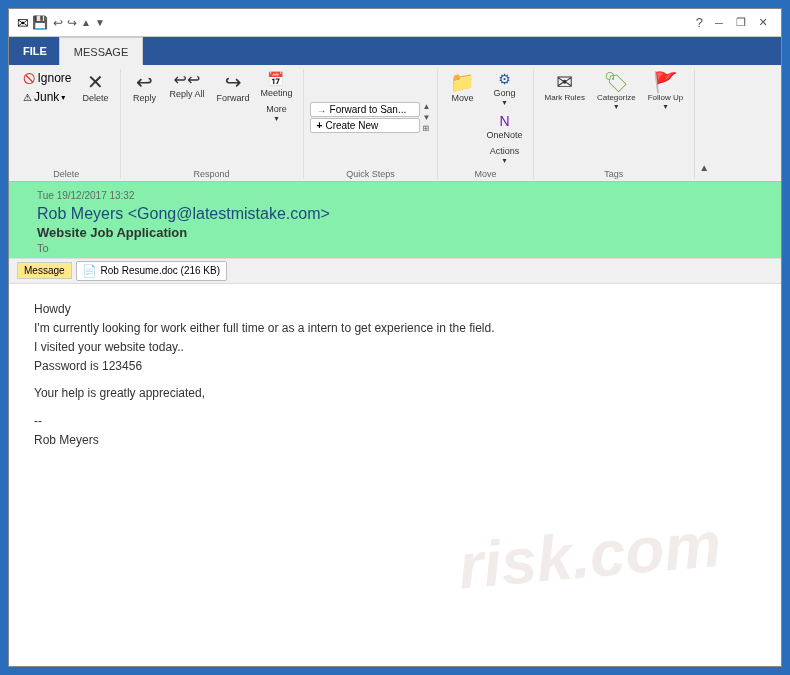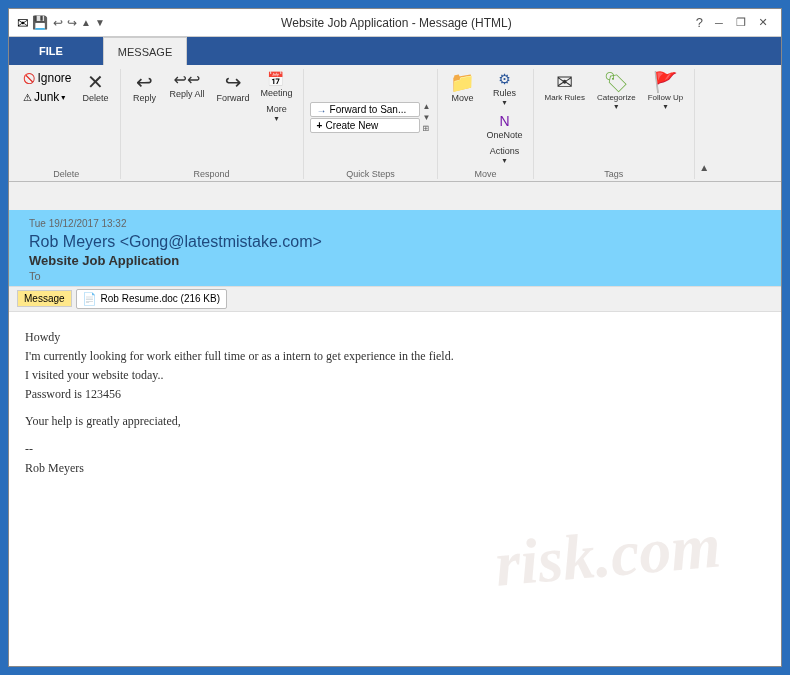"Website Job Application - Message" span.title-text { html: <span>Website Job Application - Message (HTML)</span> -> none }
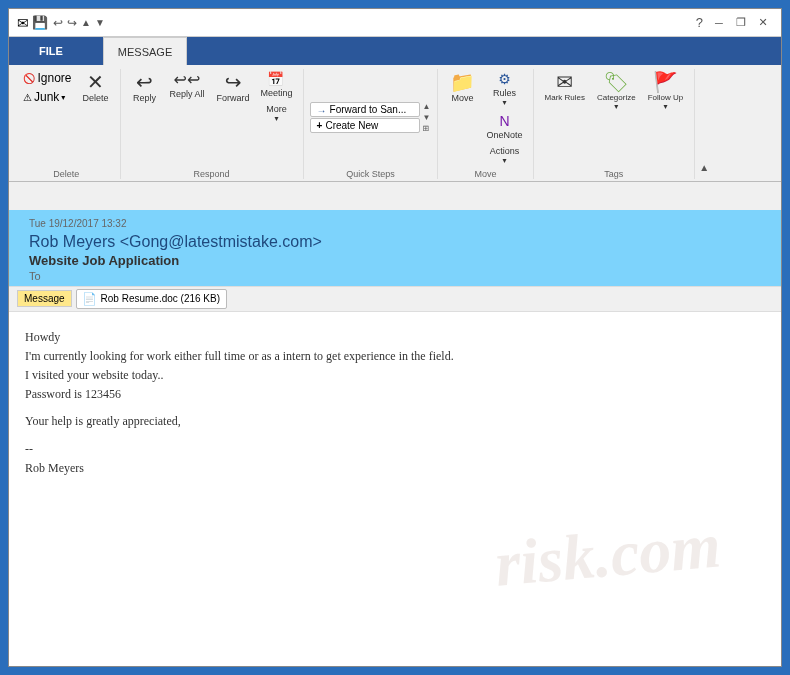"FILE" .ribbon-tabs { gap: 28px -> none; padding-left: 18px -> 2px }
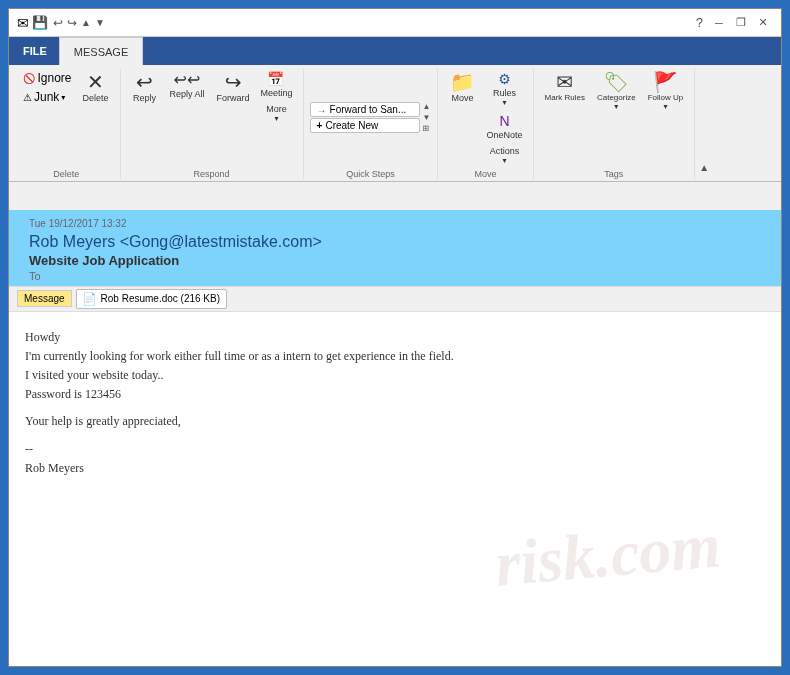"Rules" span { text: Rules -> Gong }
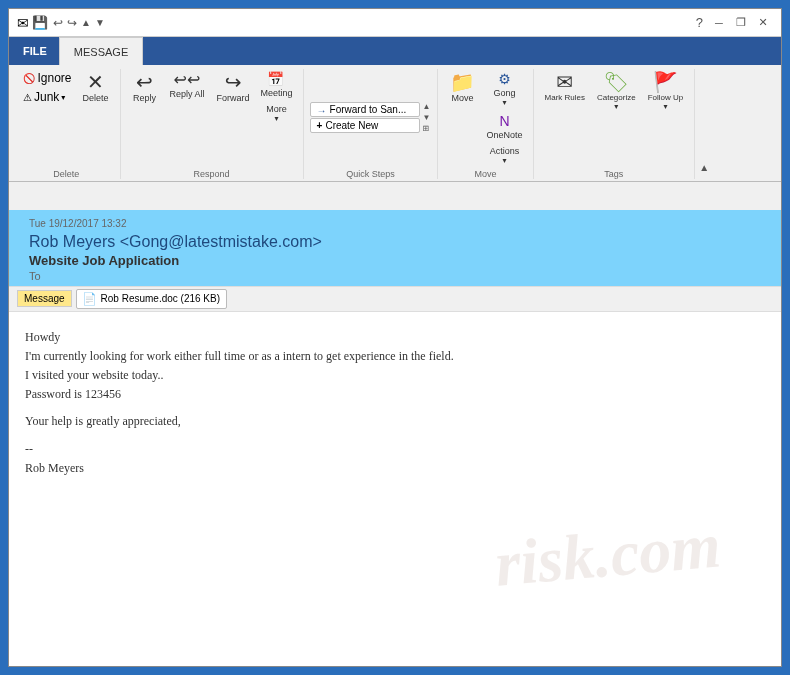"Tue 19/12/2017 13:32" .email-header { background: #7dd3fc -> #86efac; margin-top: 28px -> none; padding: 8px 12px 4px 20px -> 8px 12px 4px 28px }
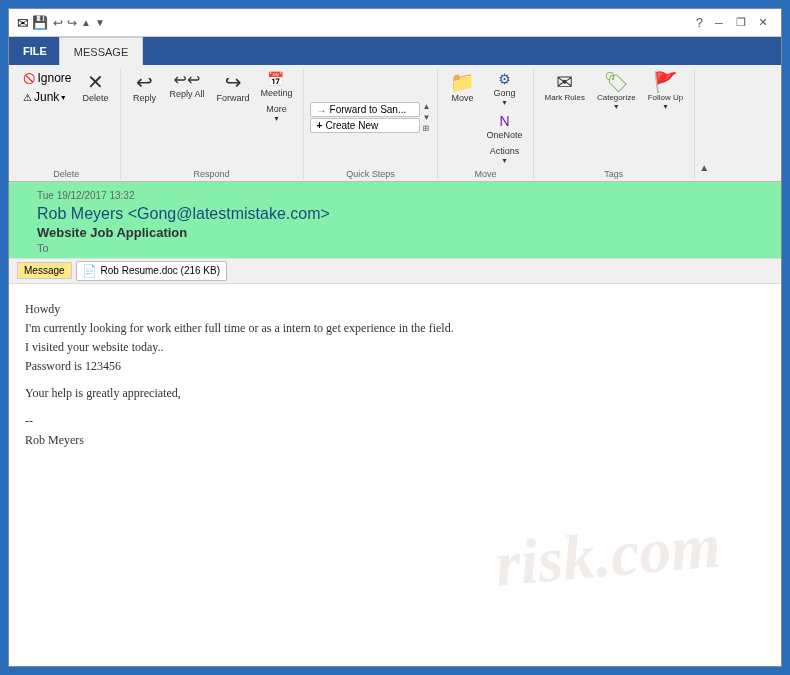"Howdy" .email-body { font-family: Liberation Serif, serif -> none; padding: 16px 16px -> 16px 25px }
